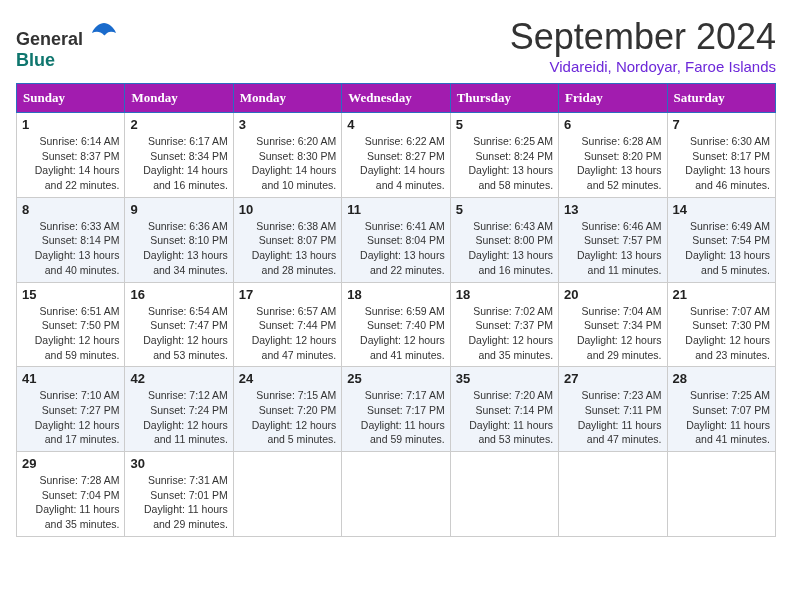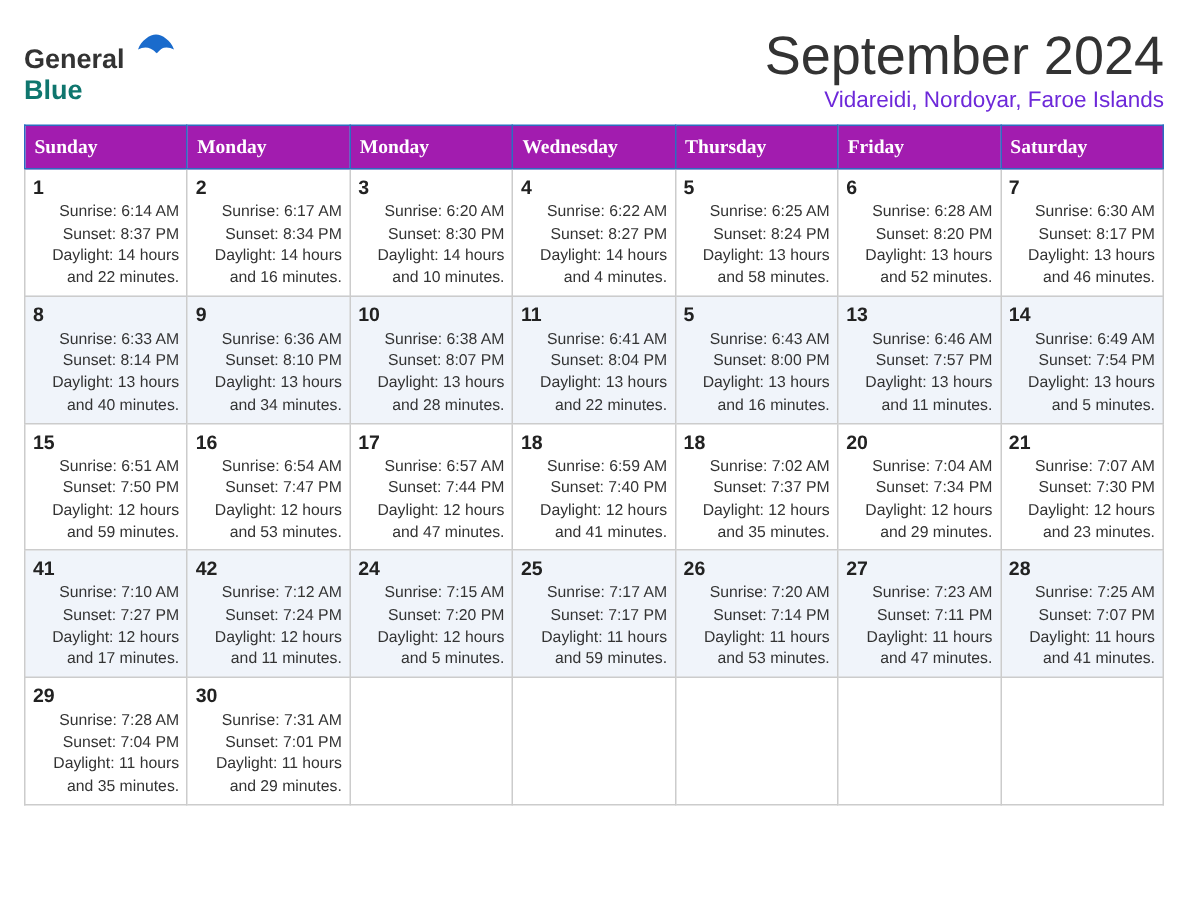"26" span.day-number { text: 26 -> 35 }
